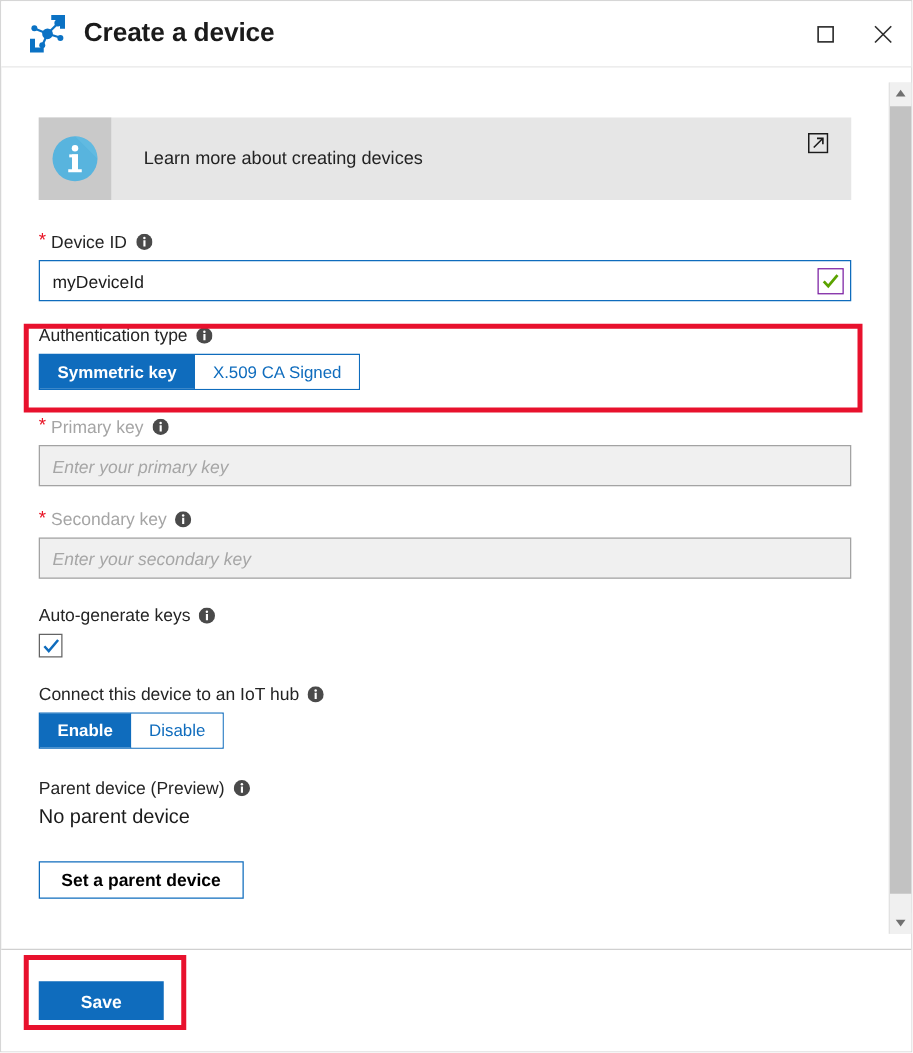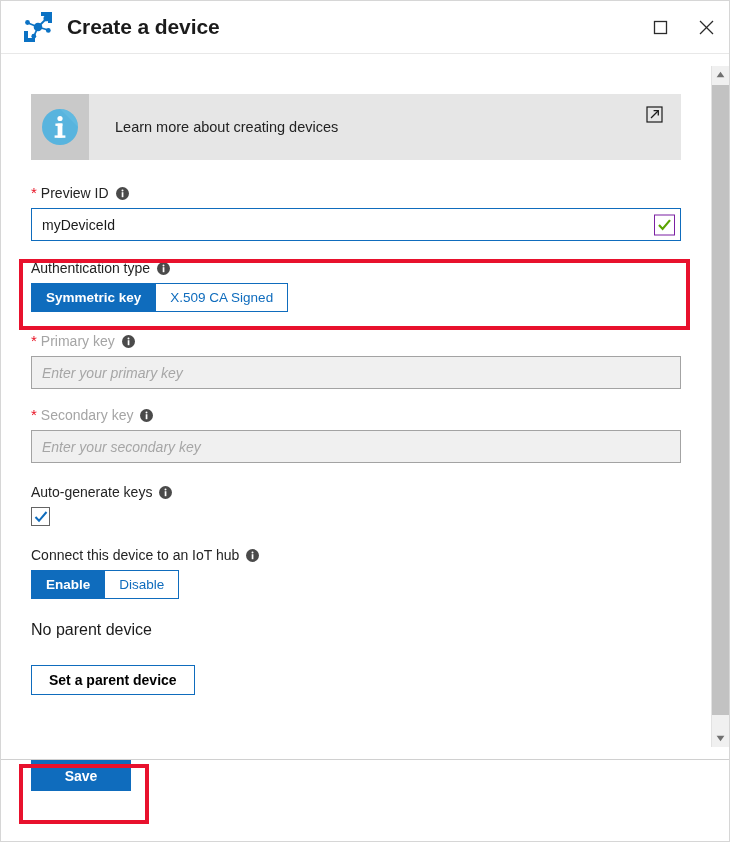"Preview ID" span { text: Preview -> Device }
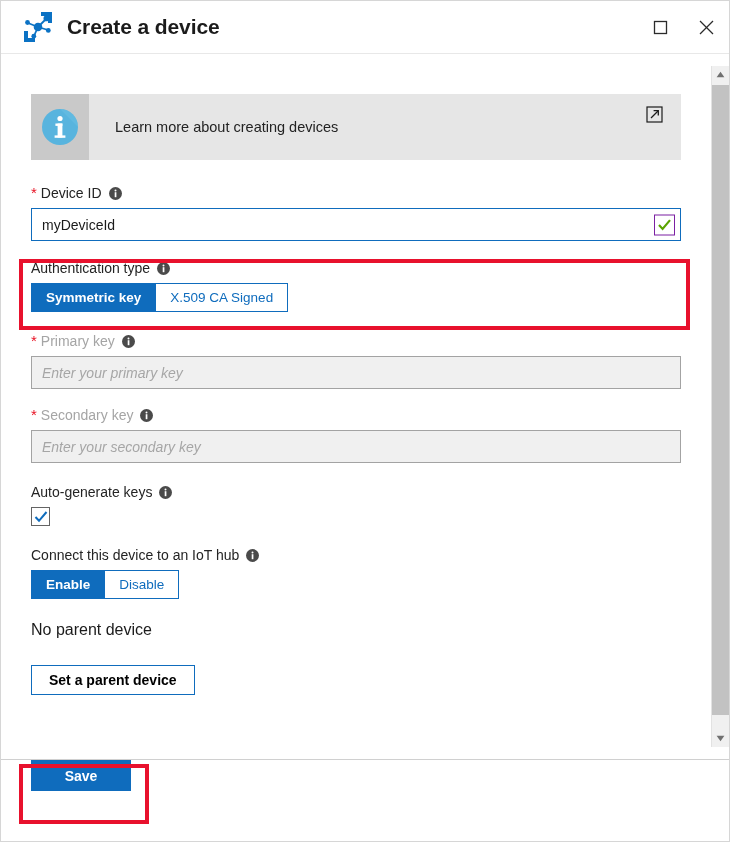"Parent device (Preview)" div.field-label { html: none -> <div> <span>Parent device (Preview)</span> <span> <svg> <circle></circle> <circle></circle> <rect></rect> </svg> </span> </div> }
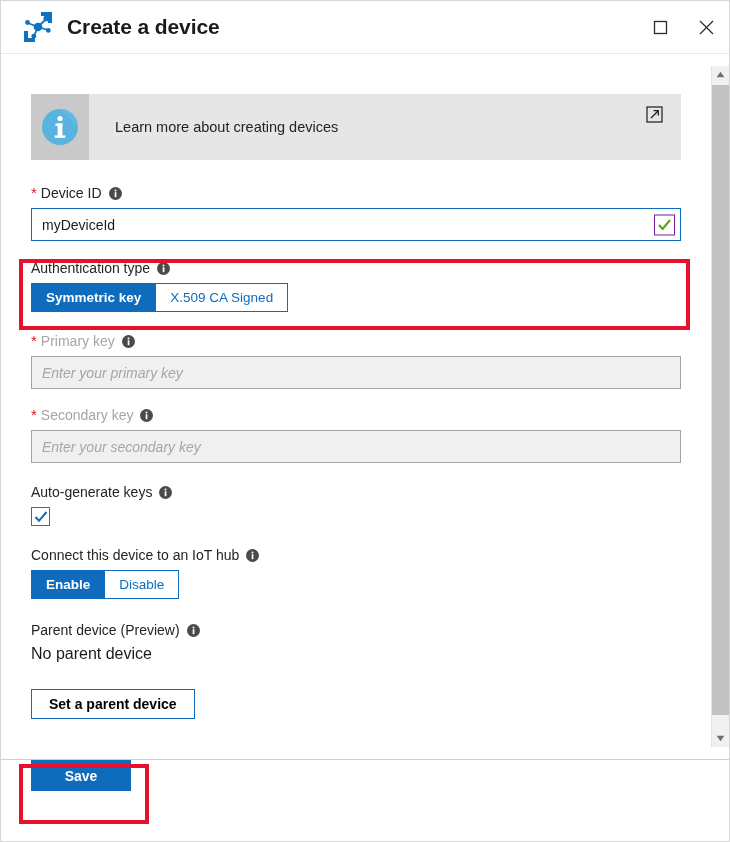"Save" .footer { align-items: none -> center }
